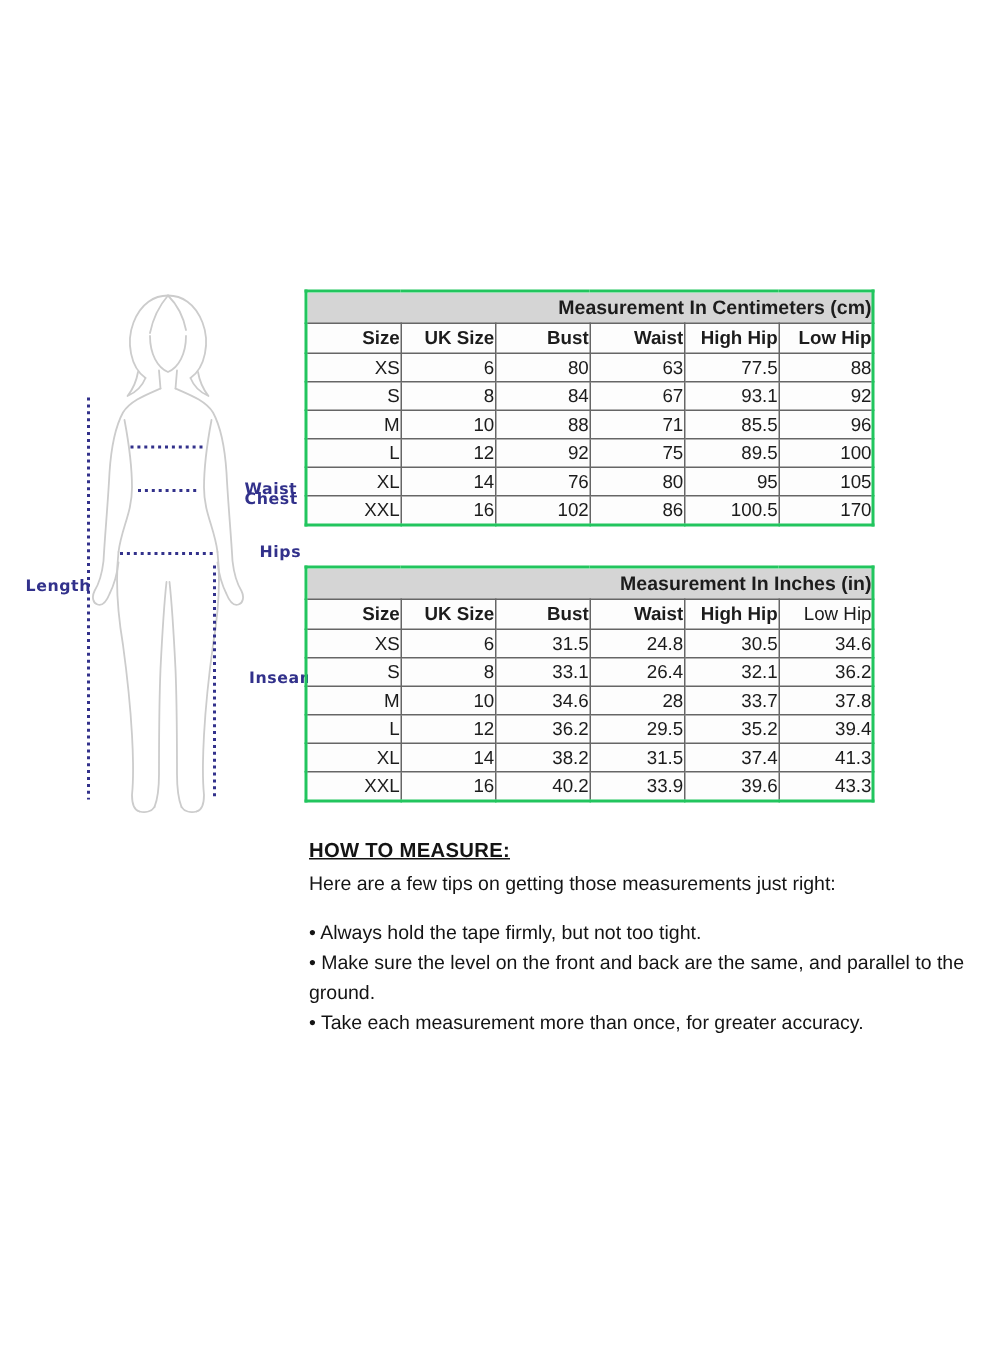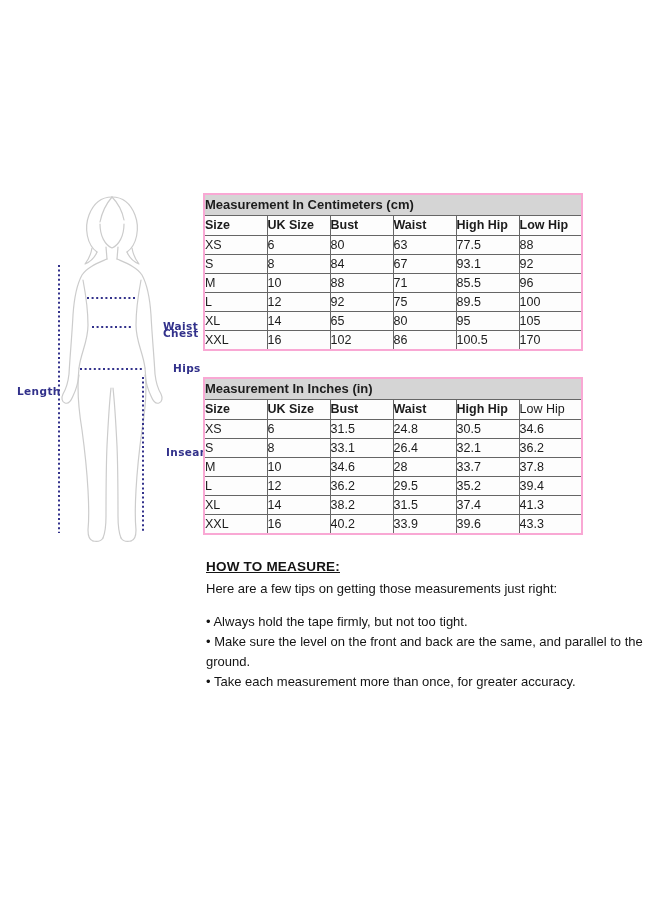"Measurement In Centimeters (cm)" .size-table { border: 2px solid #f9a8d4 -> 2px solid #22c55e; text-align: left -> right }
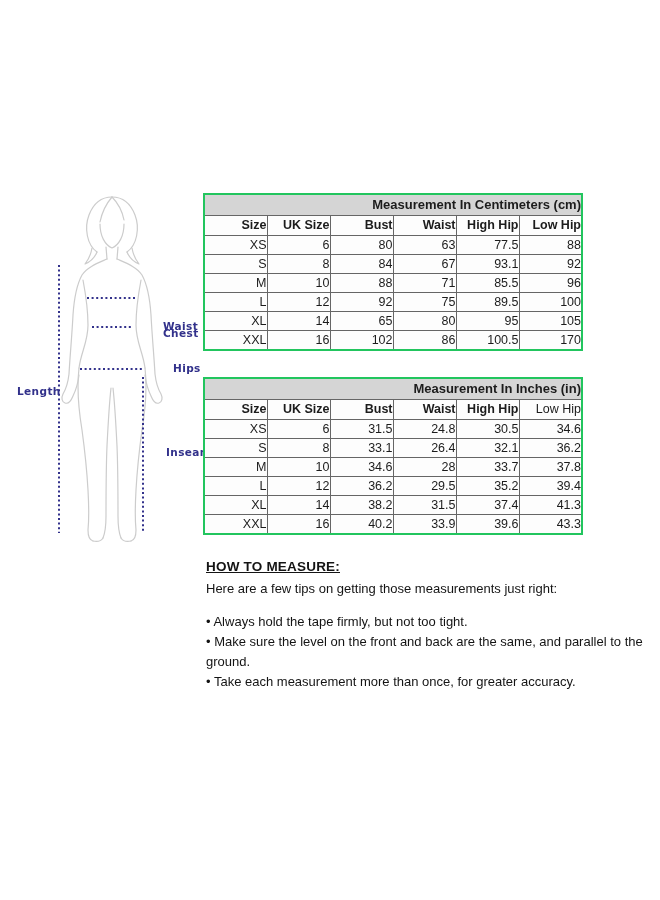"65" td { text: 65 -> 76 }
